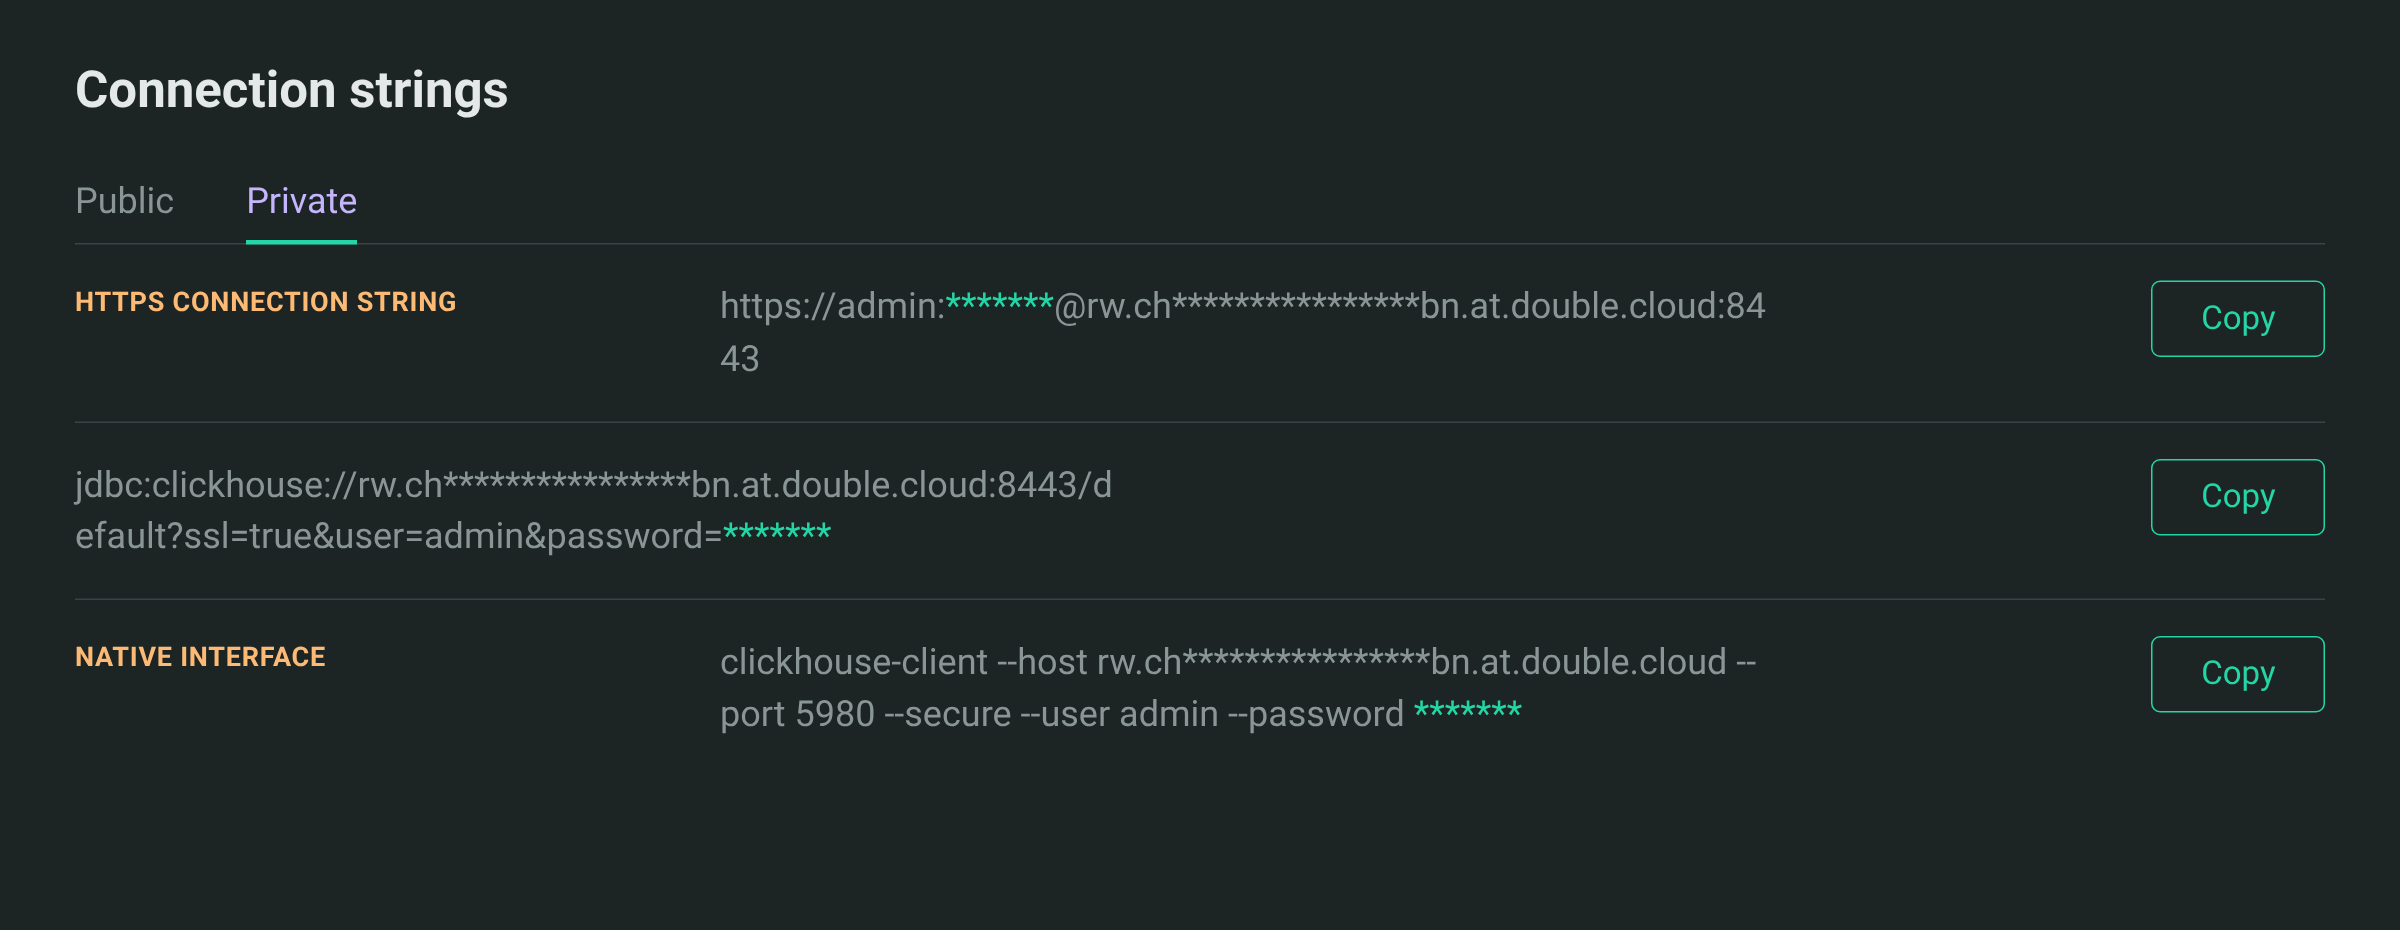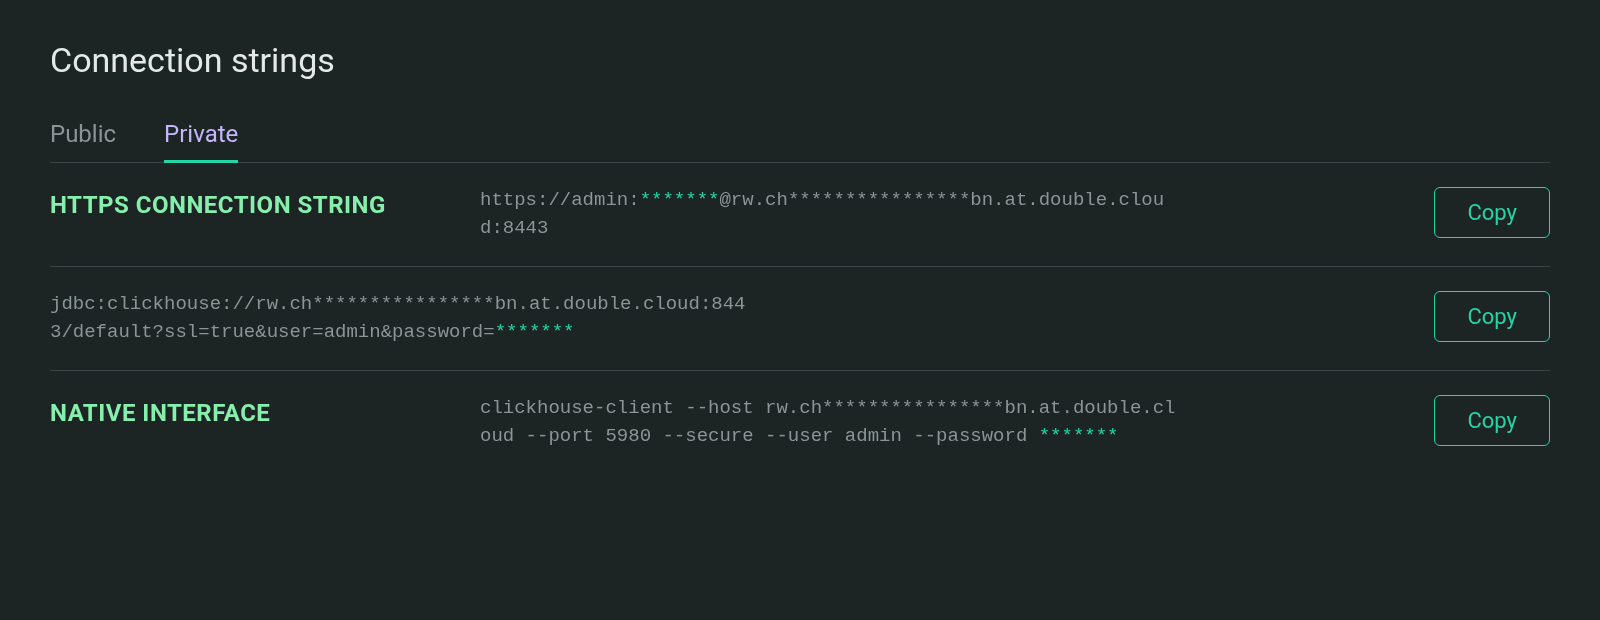"Connection strings" .page-title { font-weight: 400 -> 700 }
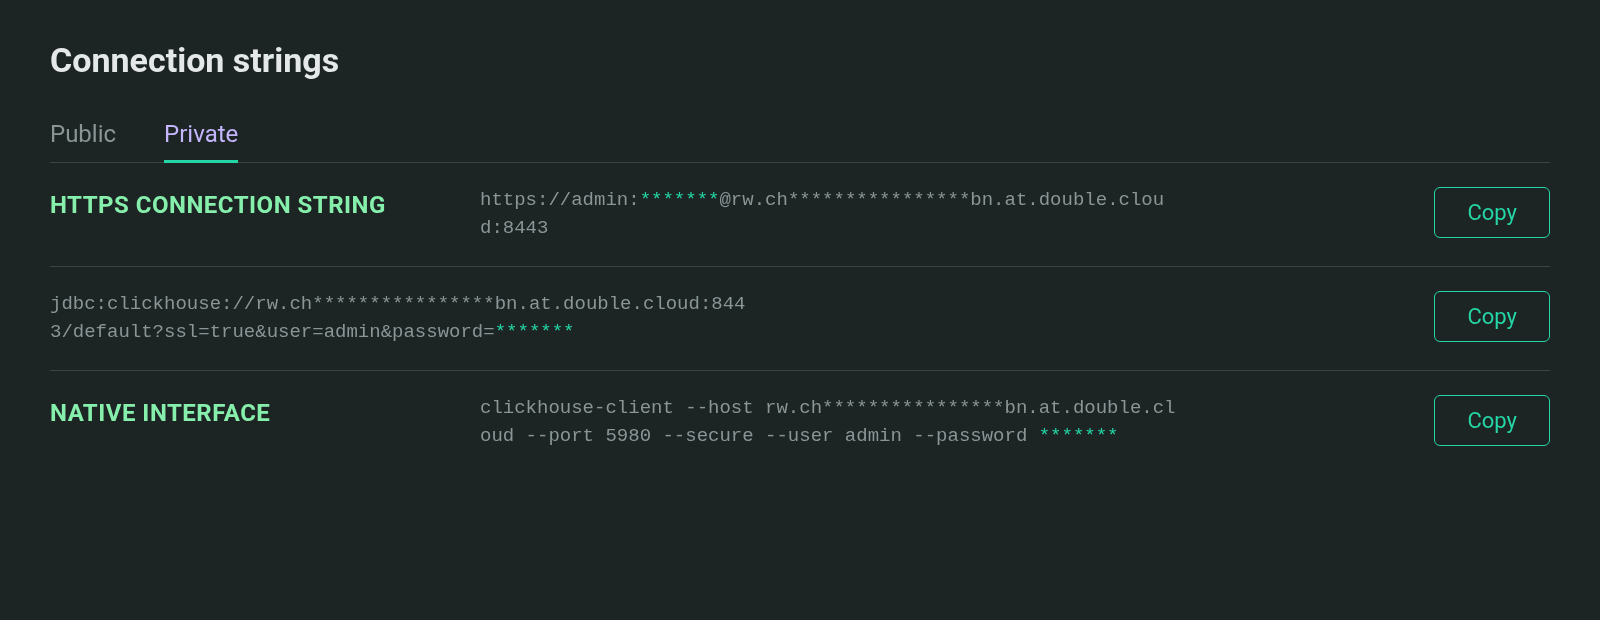"HTTPS CONNECTION STRING" .conn-label { color: #86efac -> #fdba74; font-size: 24px -> 18px }
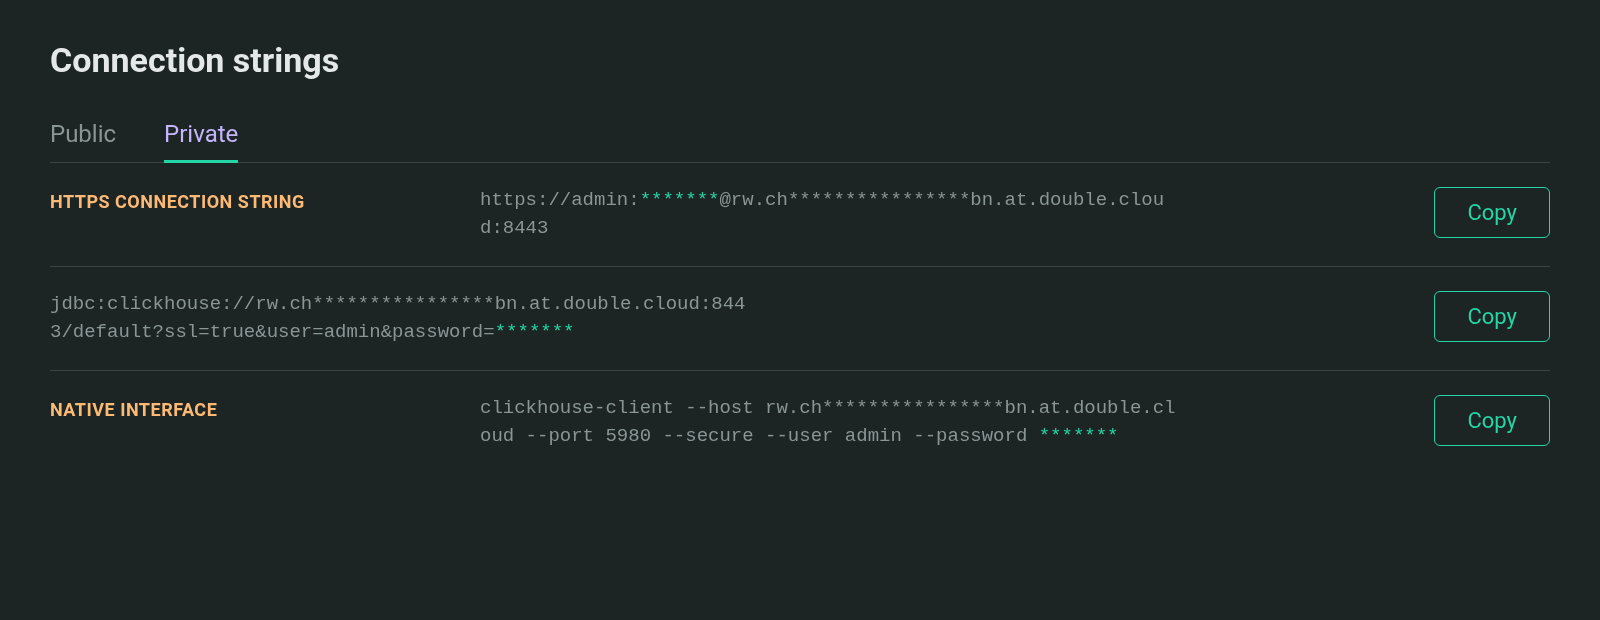"https://admin:*******@rw.ch*************" .conn-value { font-family: Liberation Mono, monospace -> none; font-size: 19px -> 24px }
